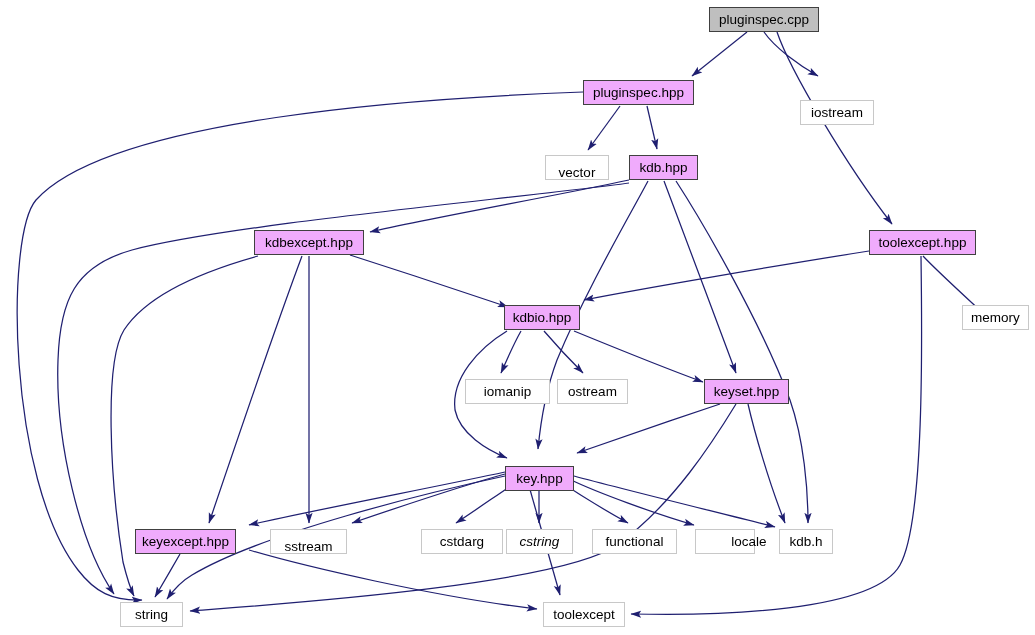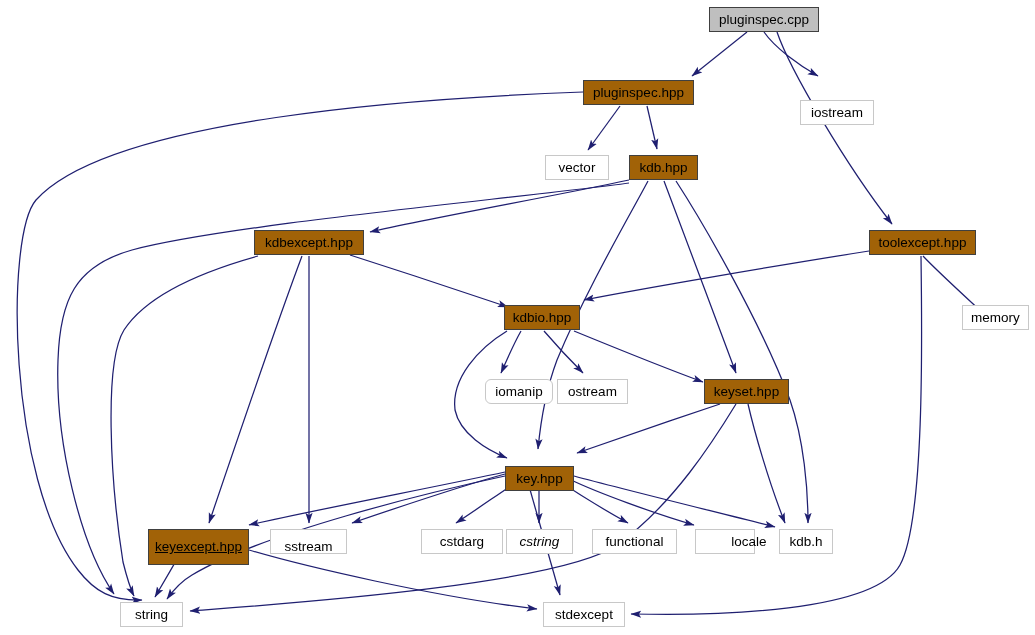"pluginspec.hpp" .node.hdr { background: #a16207 -> #f0abfc }
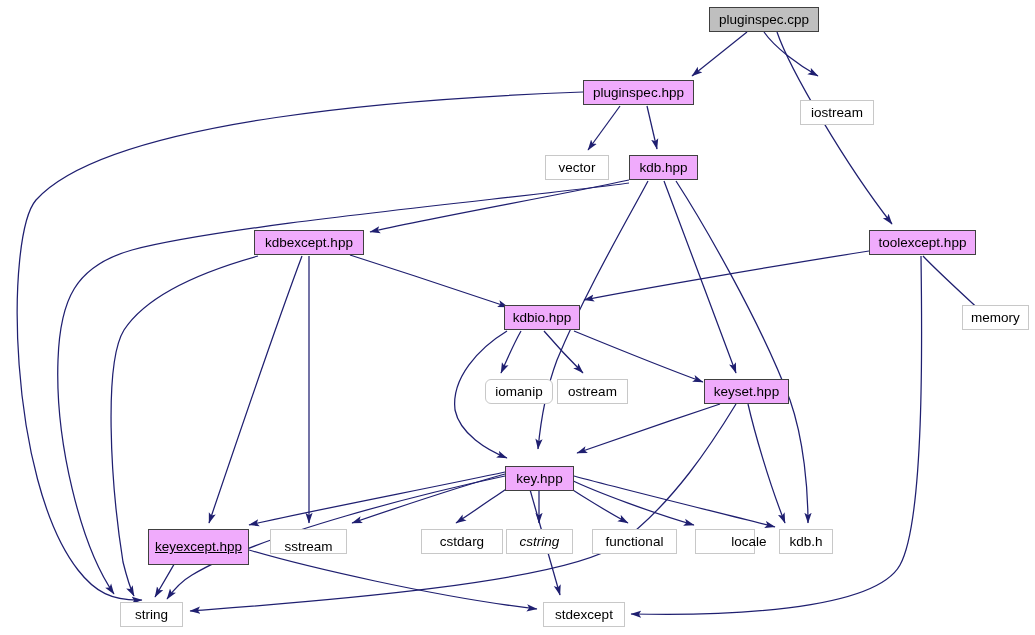"vector" div.node { align-items: none -> flex-end }
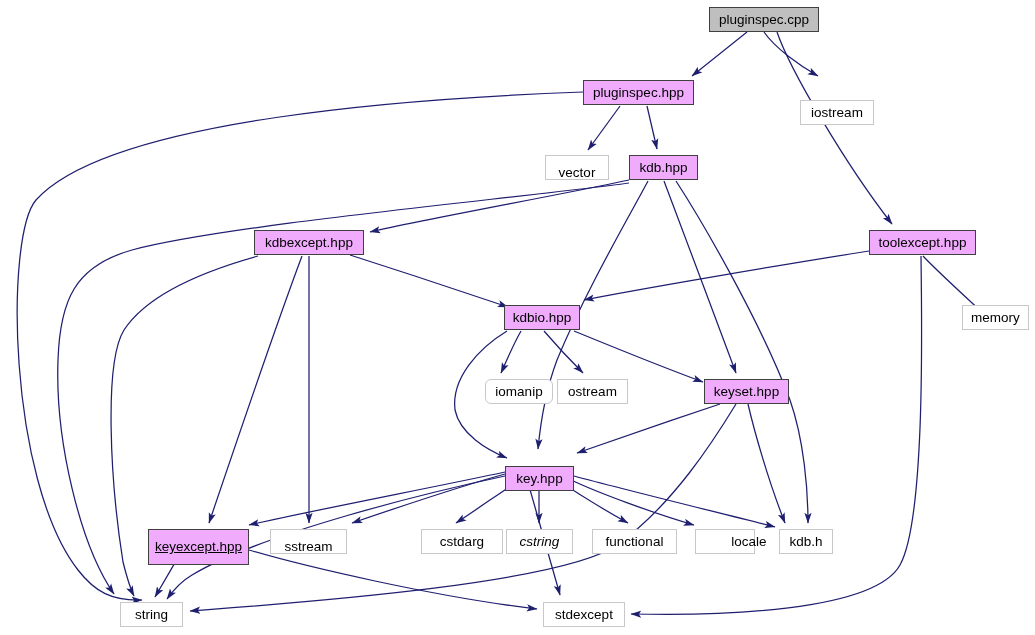"iomanip" div.node { border-radius: 6px -> none; left: 485px -> 465px; width: 68px -> 85px }
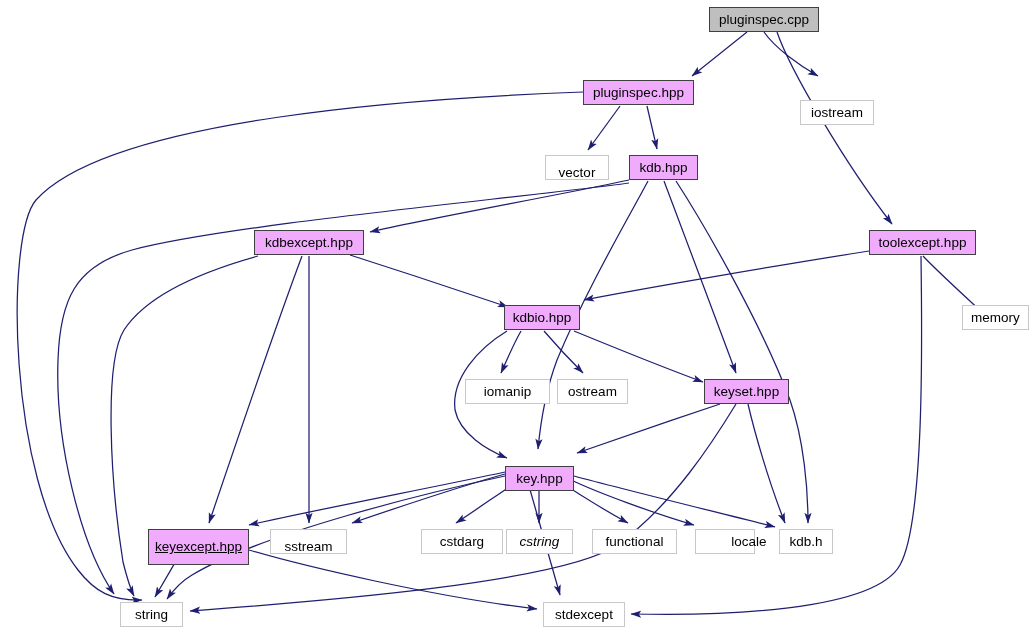"keyexcept.hpp" div.node { height: 36px -> 25px; left: 148px -> 135px; text-decoration: underline -> none }
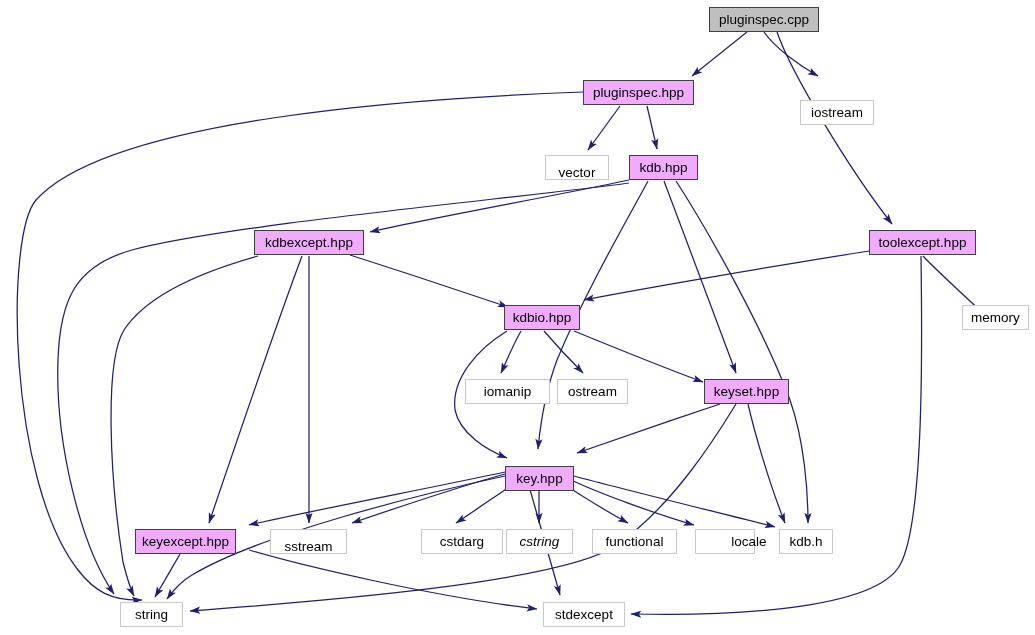"stdexcept" span { text: stdexcept -> toolexcept }
